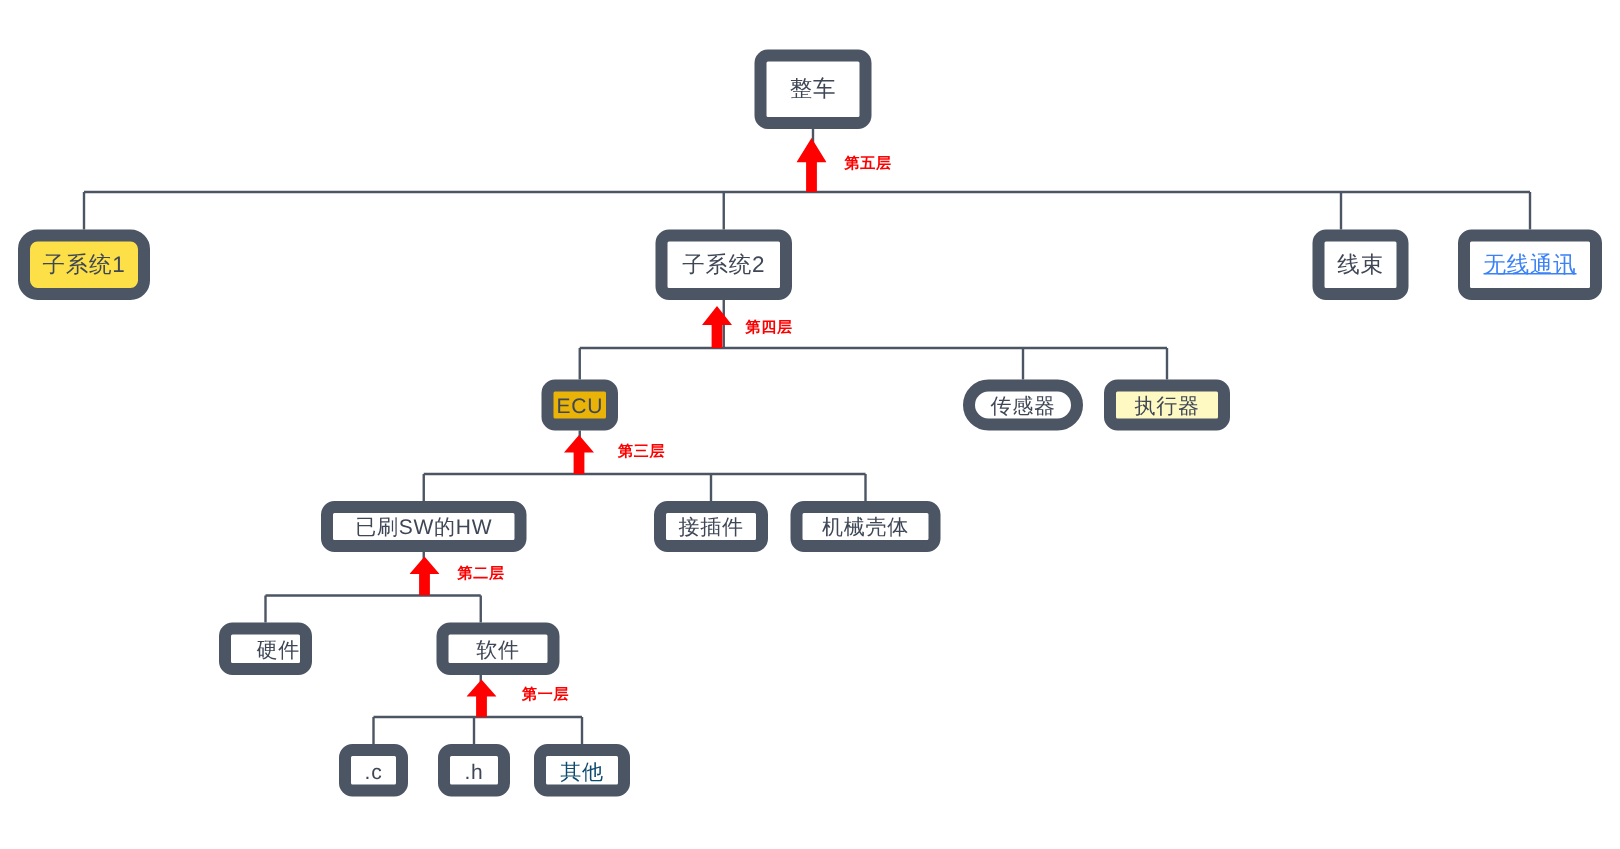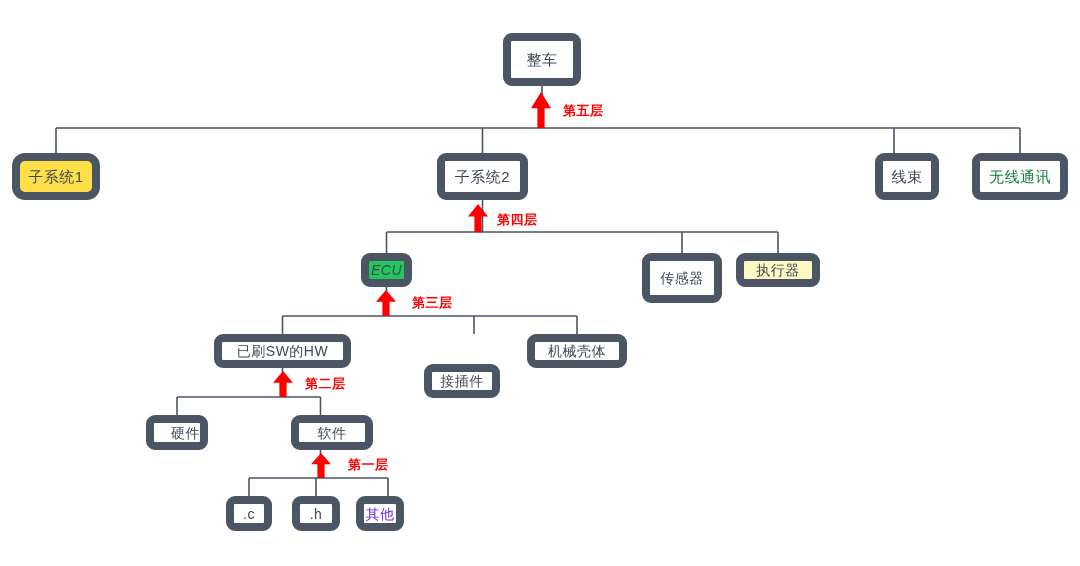"第五层" .layer-label { font-size: 13px -> 10px }
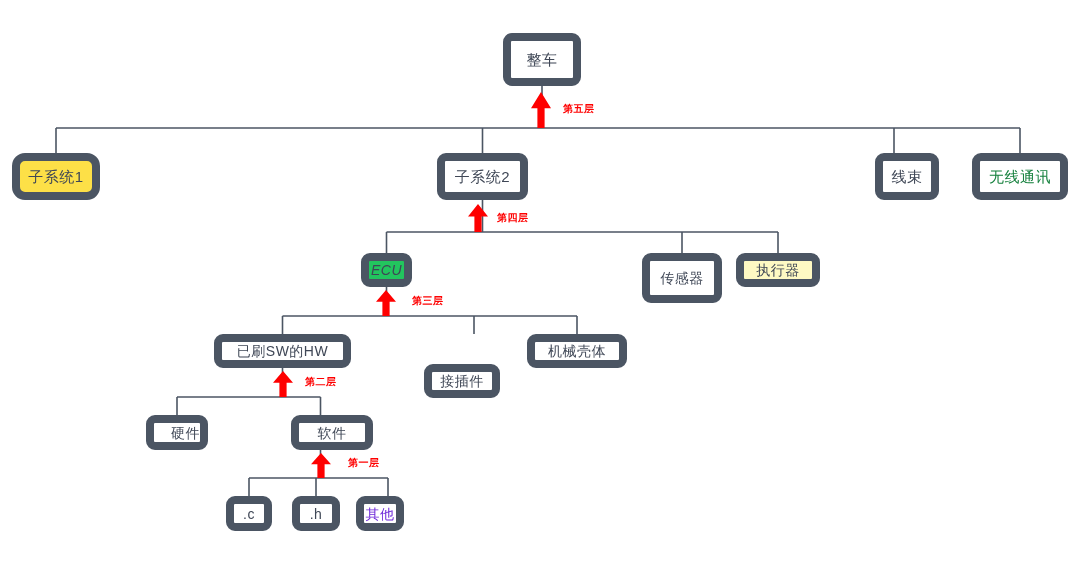"无线通讯" div.node { color: #15803d -> #3b82f6; text-decoration: none -> underline }
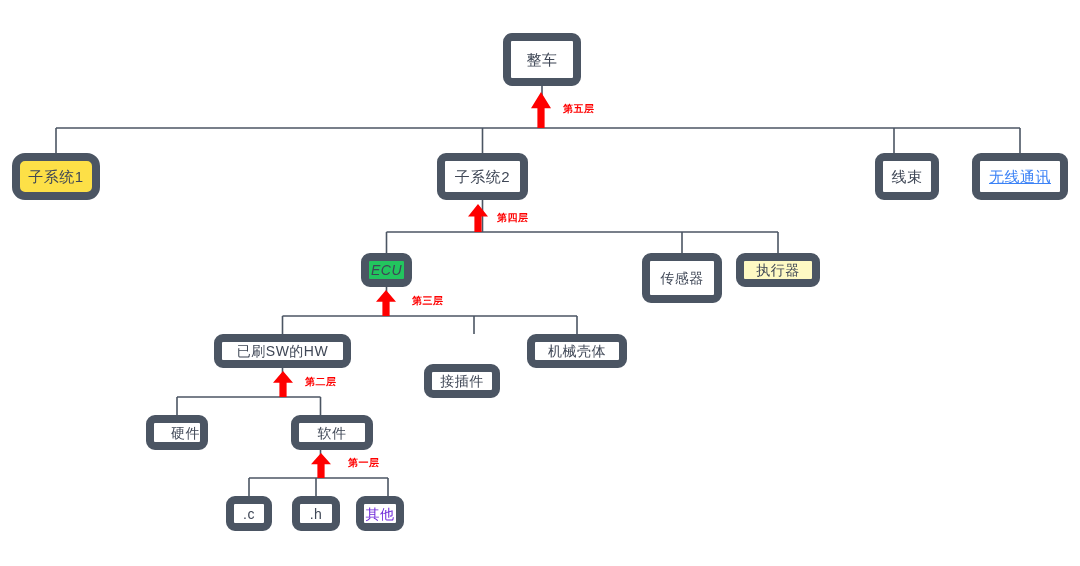"ECU" div.node { background: #22c55e -> #eab308; font-style: italic -> none }
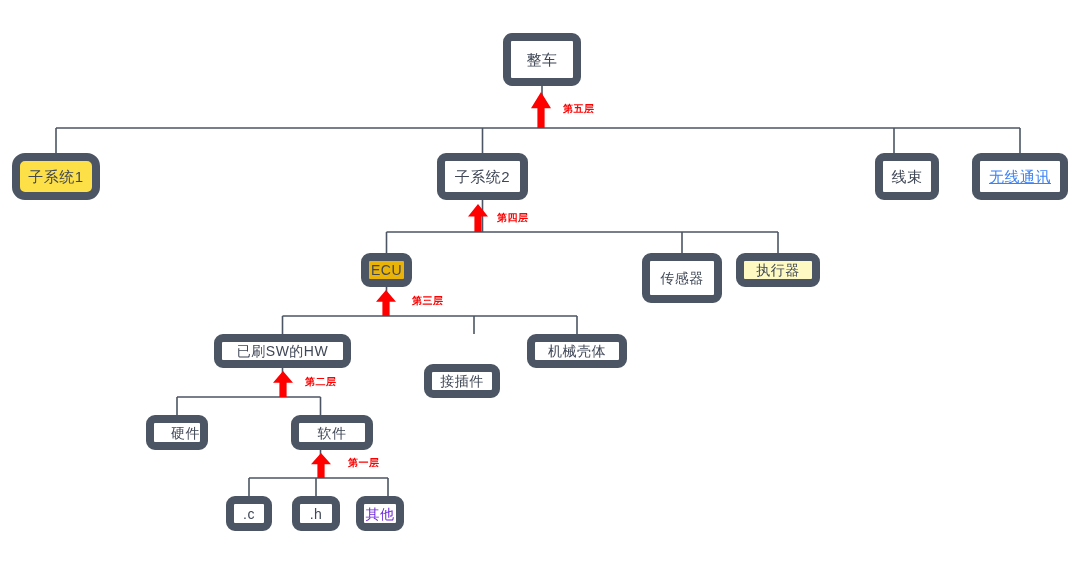"传感器" div.node { border-radius: none -> 17px; height: 50px -> 34px }
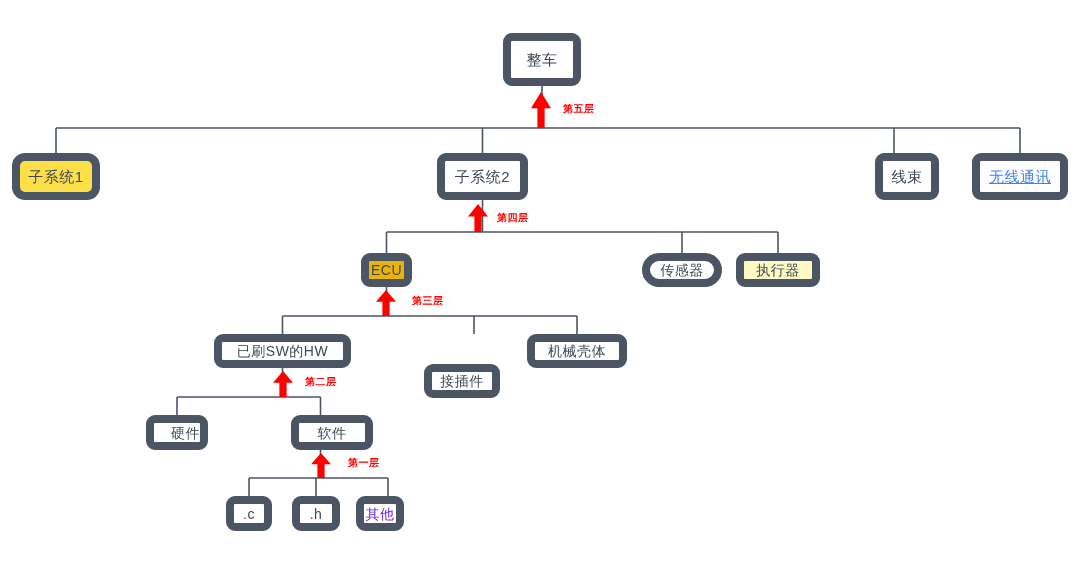"接插件" div.node { left: 424px -> 436px; margin-top: 30px -> none }
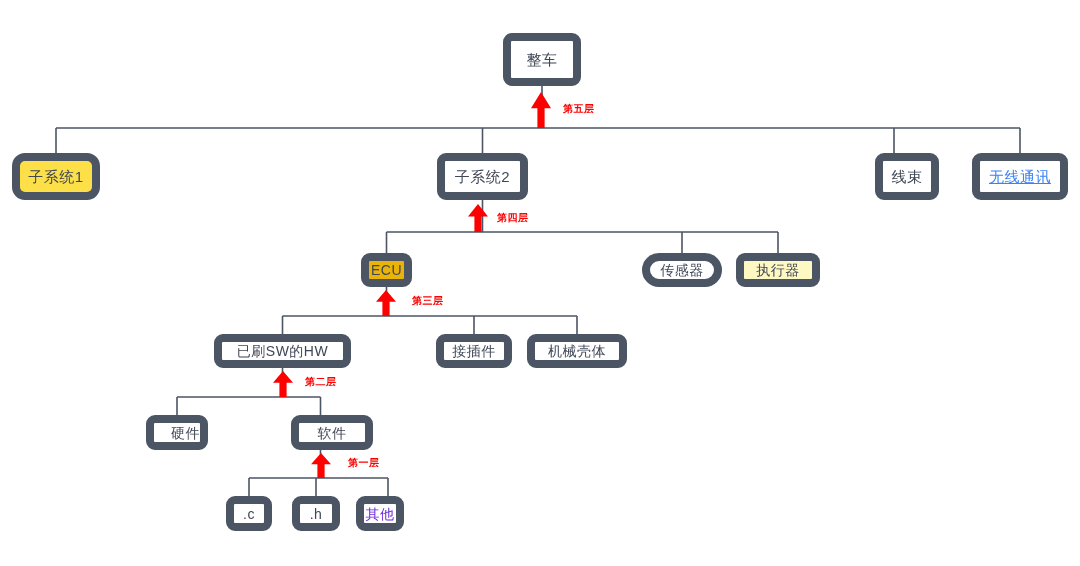"其他" div.node { color: #6d28d9 -> #0c4a6e; width: 48px -> 64px }
